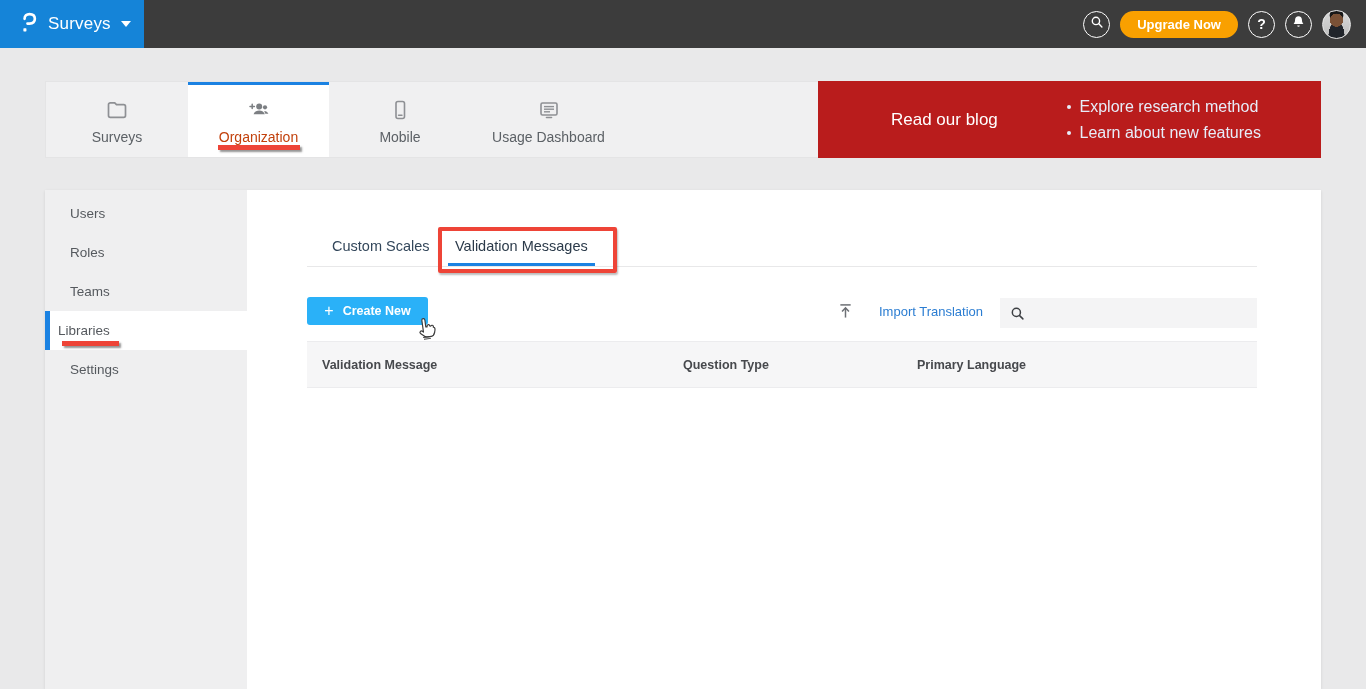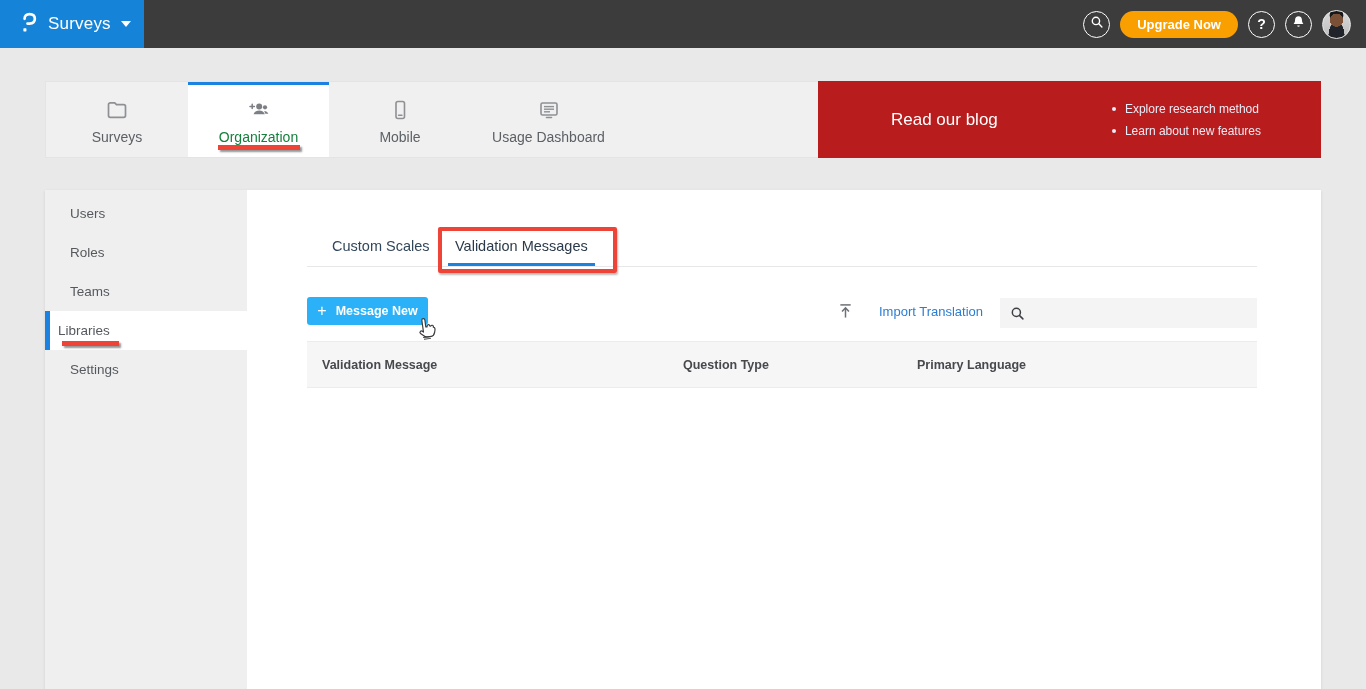"Explore research method" .promo-bullet { font-size: 12px -> 16px }
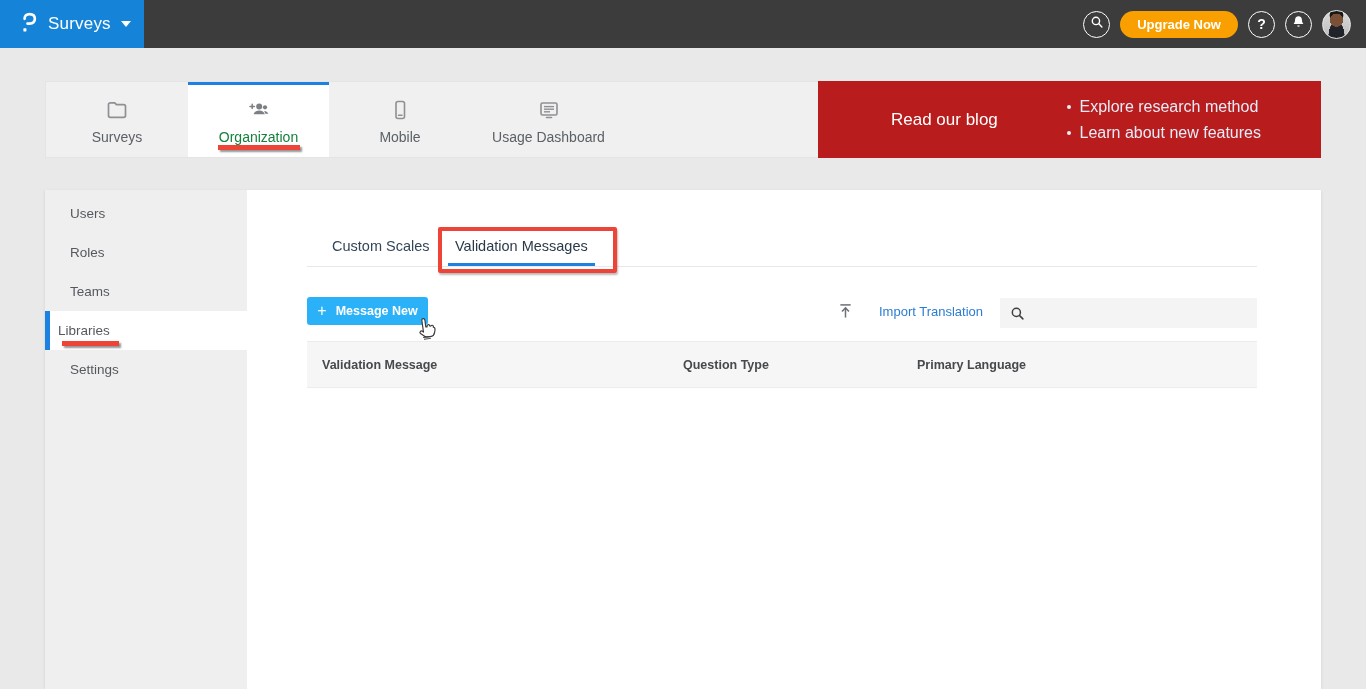"Organization" .nav-tab.active { color: #15803d -> #c2410c }
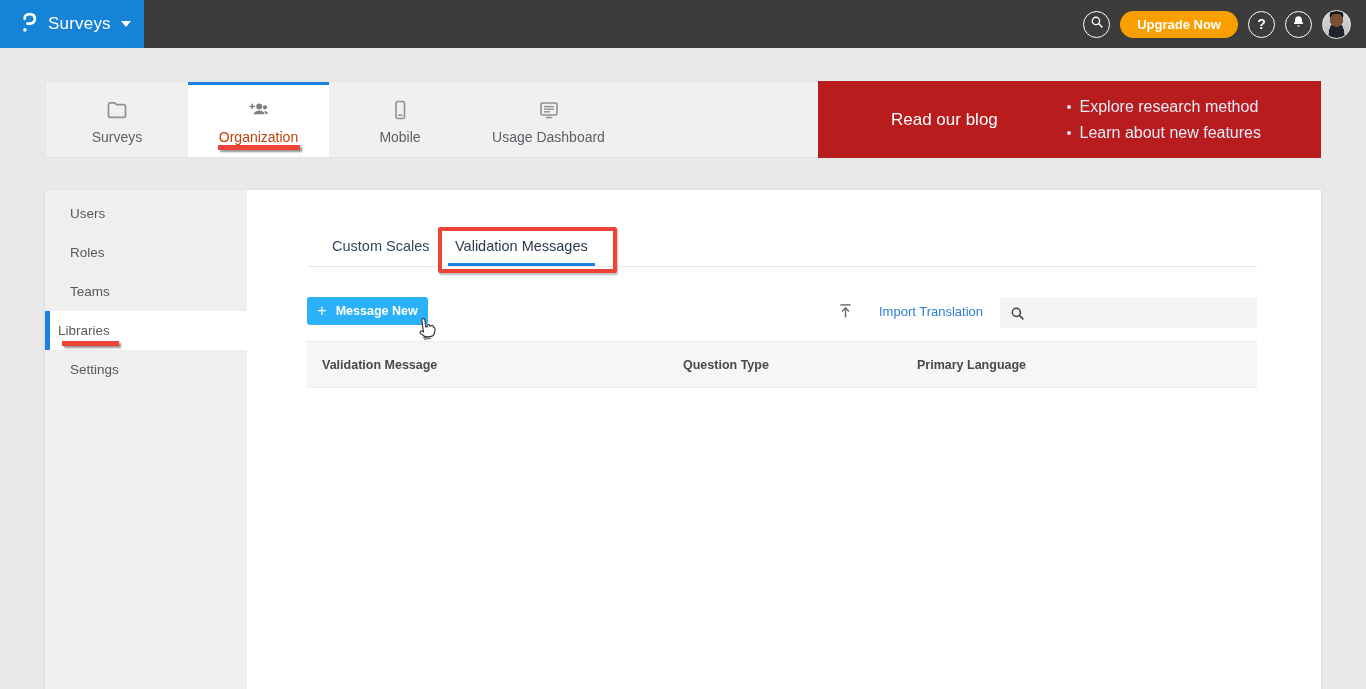"Message New" span { text: Message -> Create }
